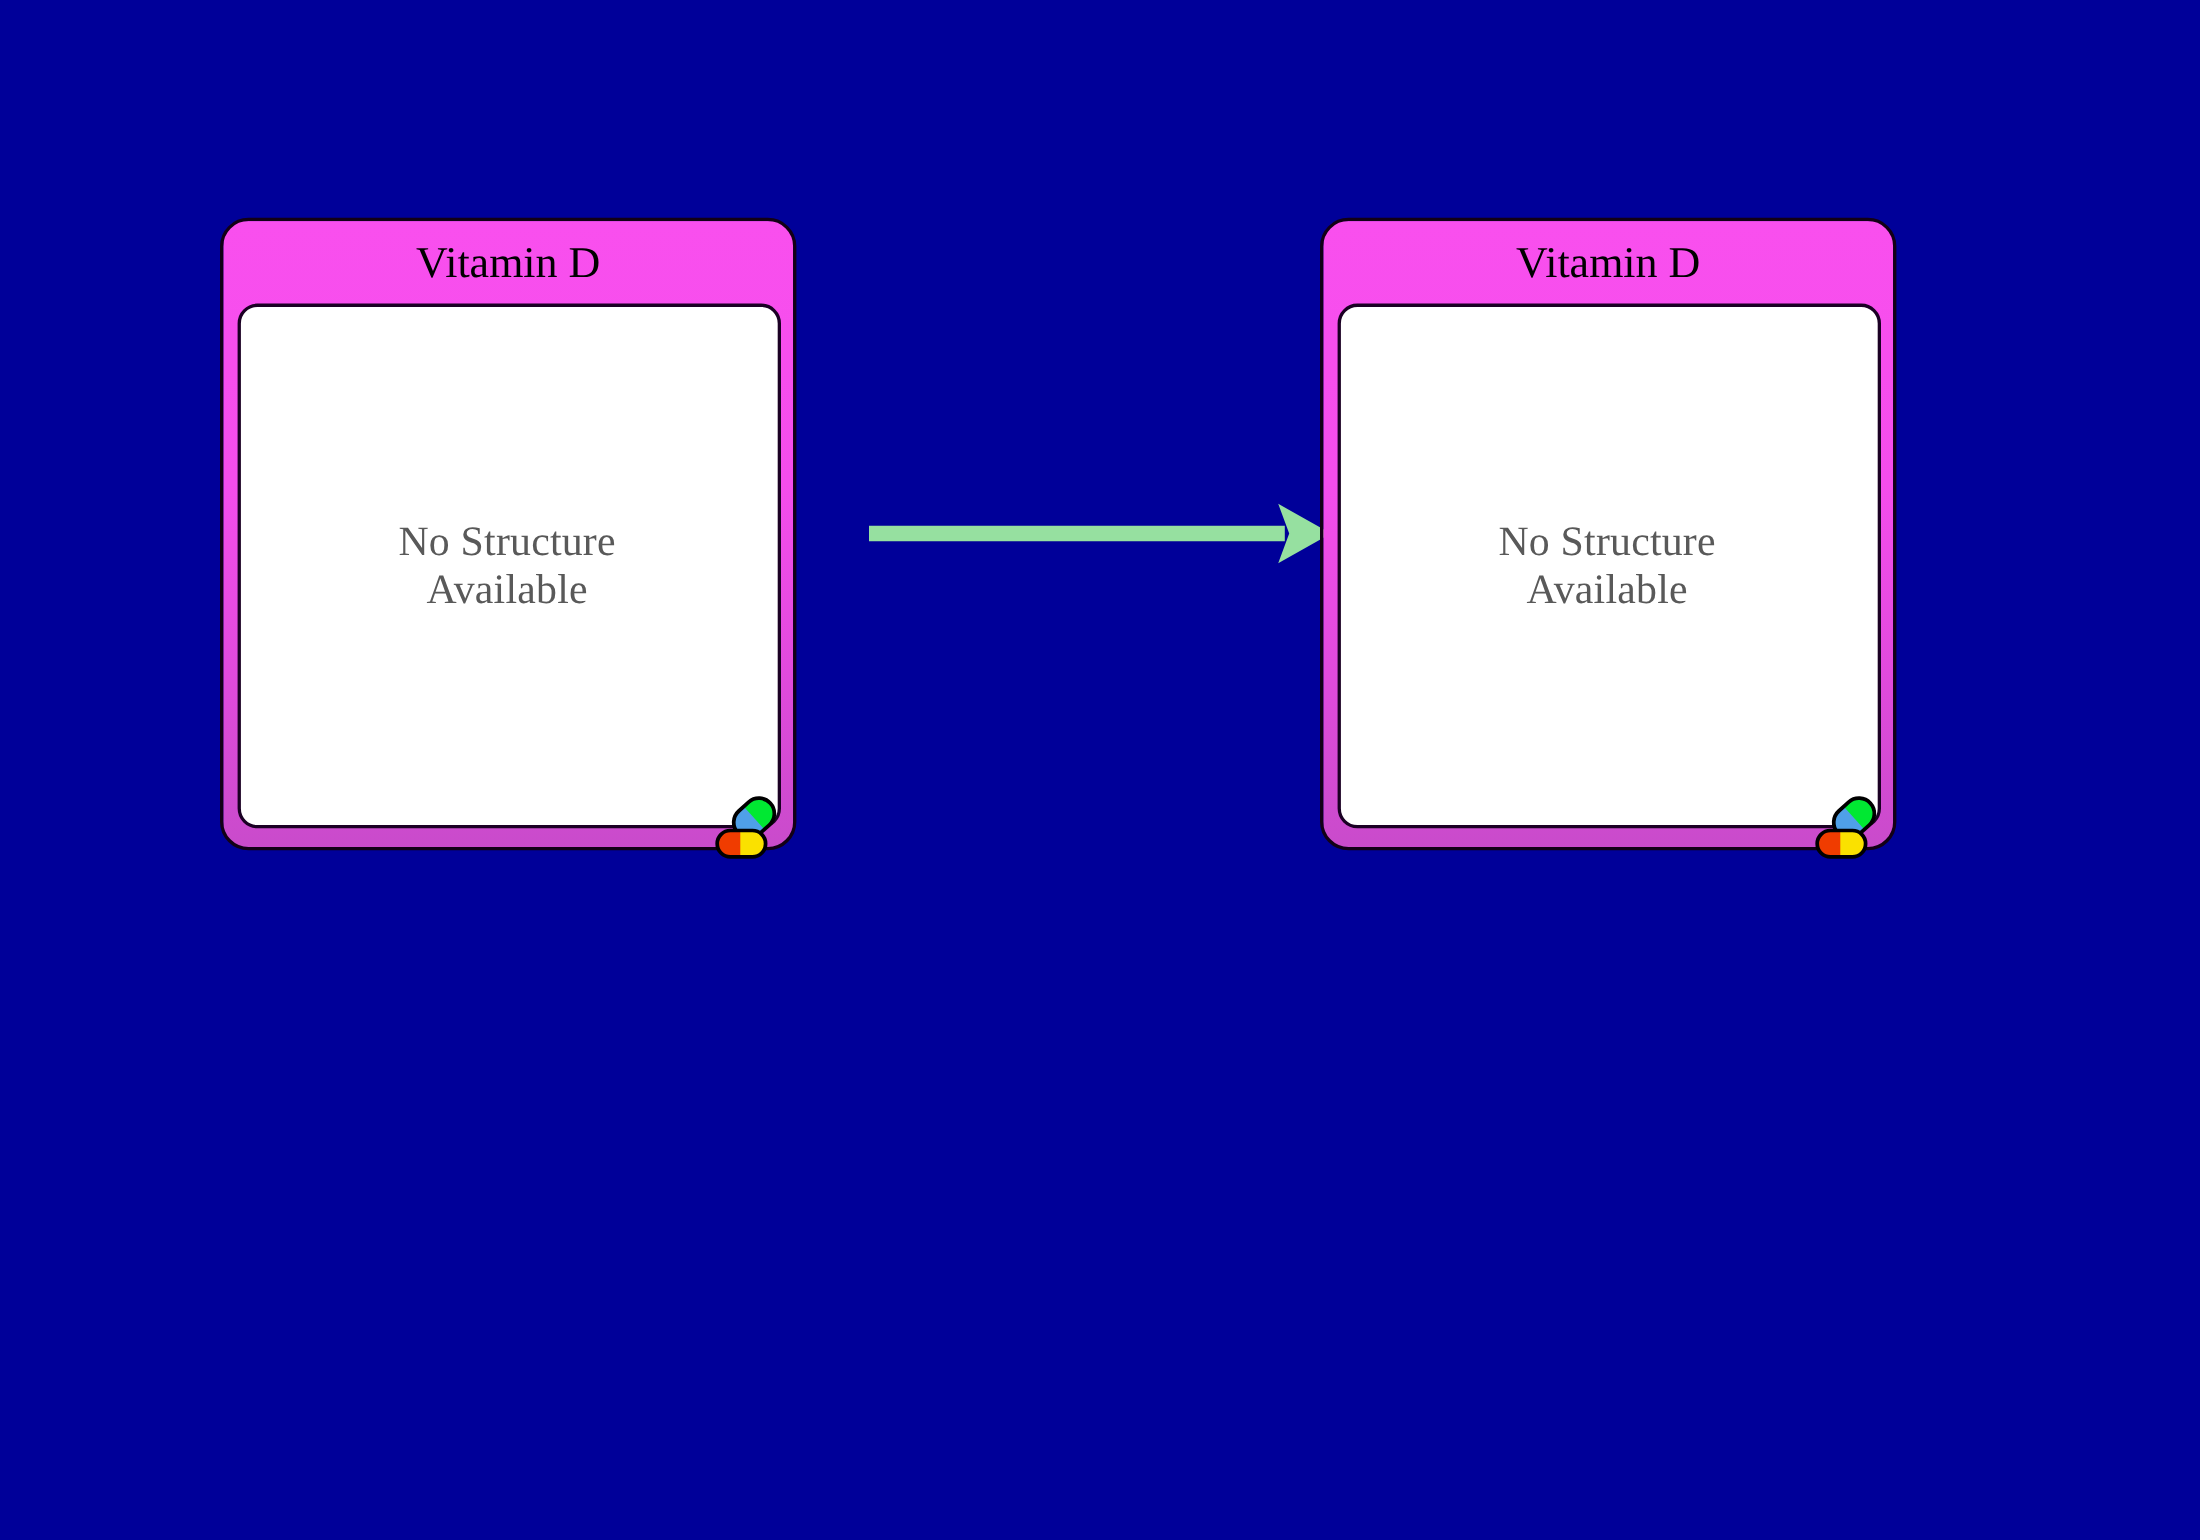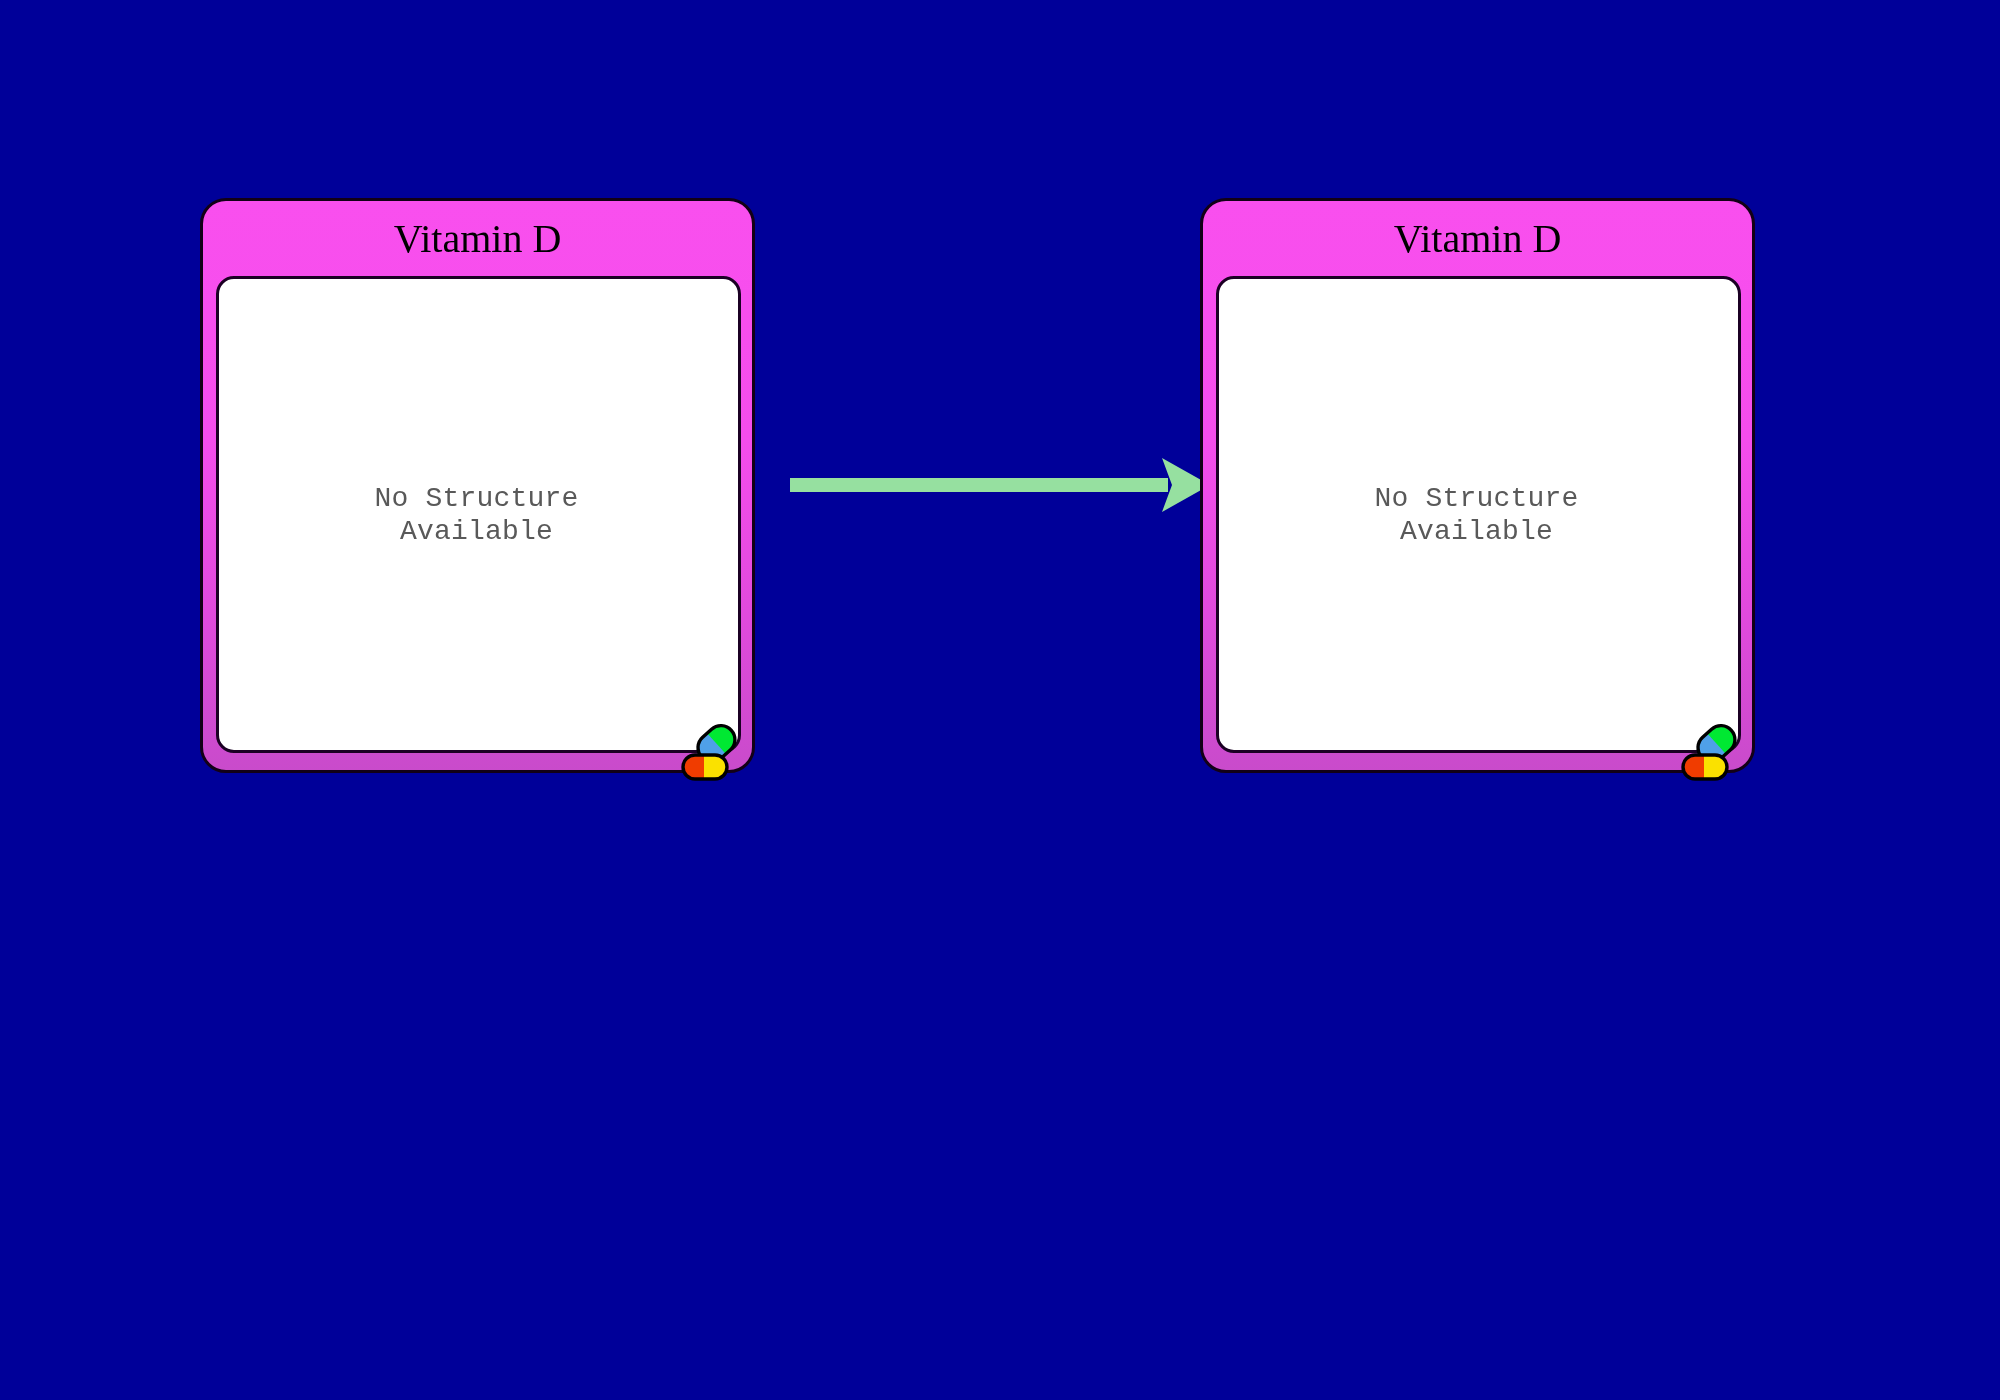"Vitamin D" .node { padding-left: 31px -> none }
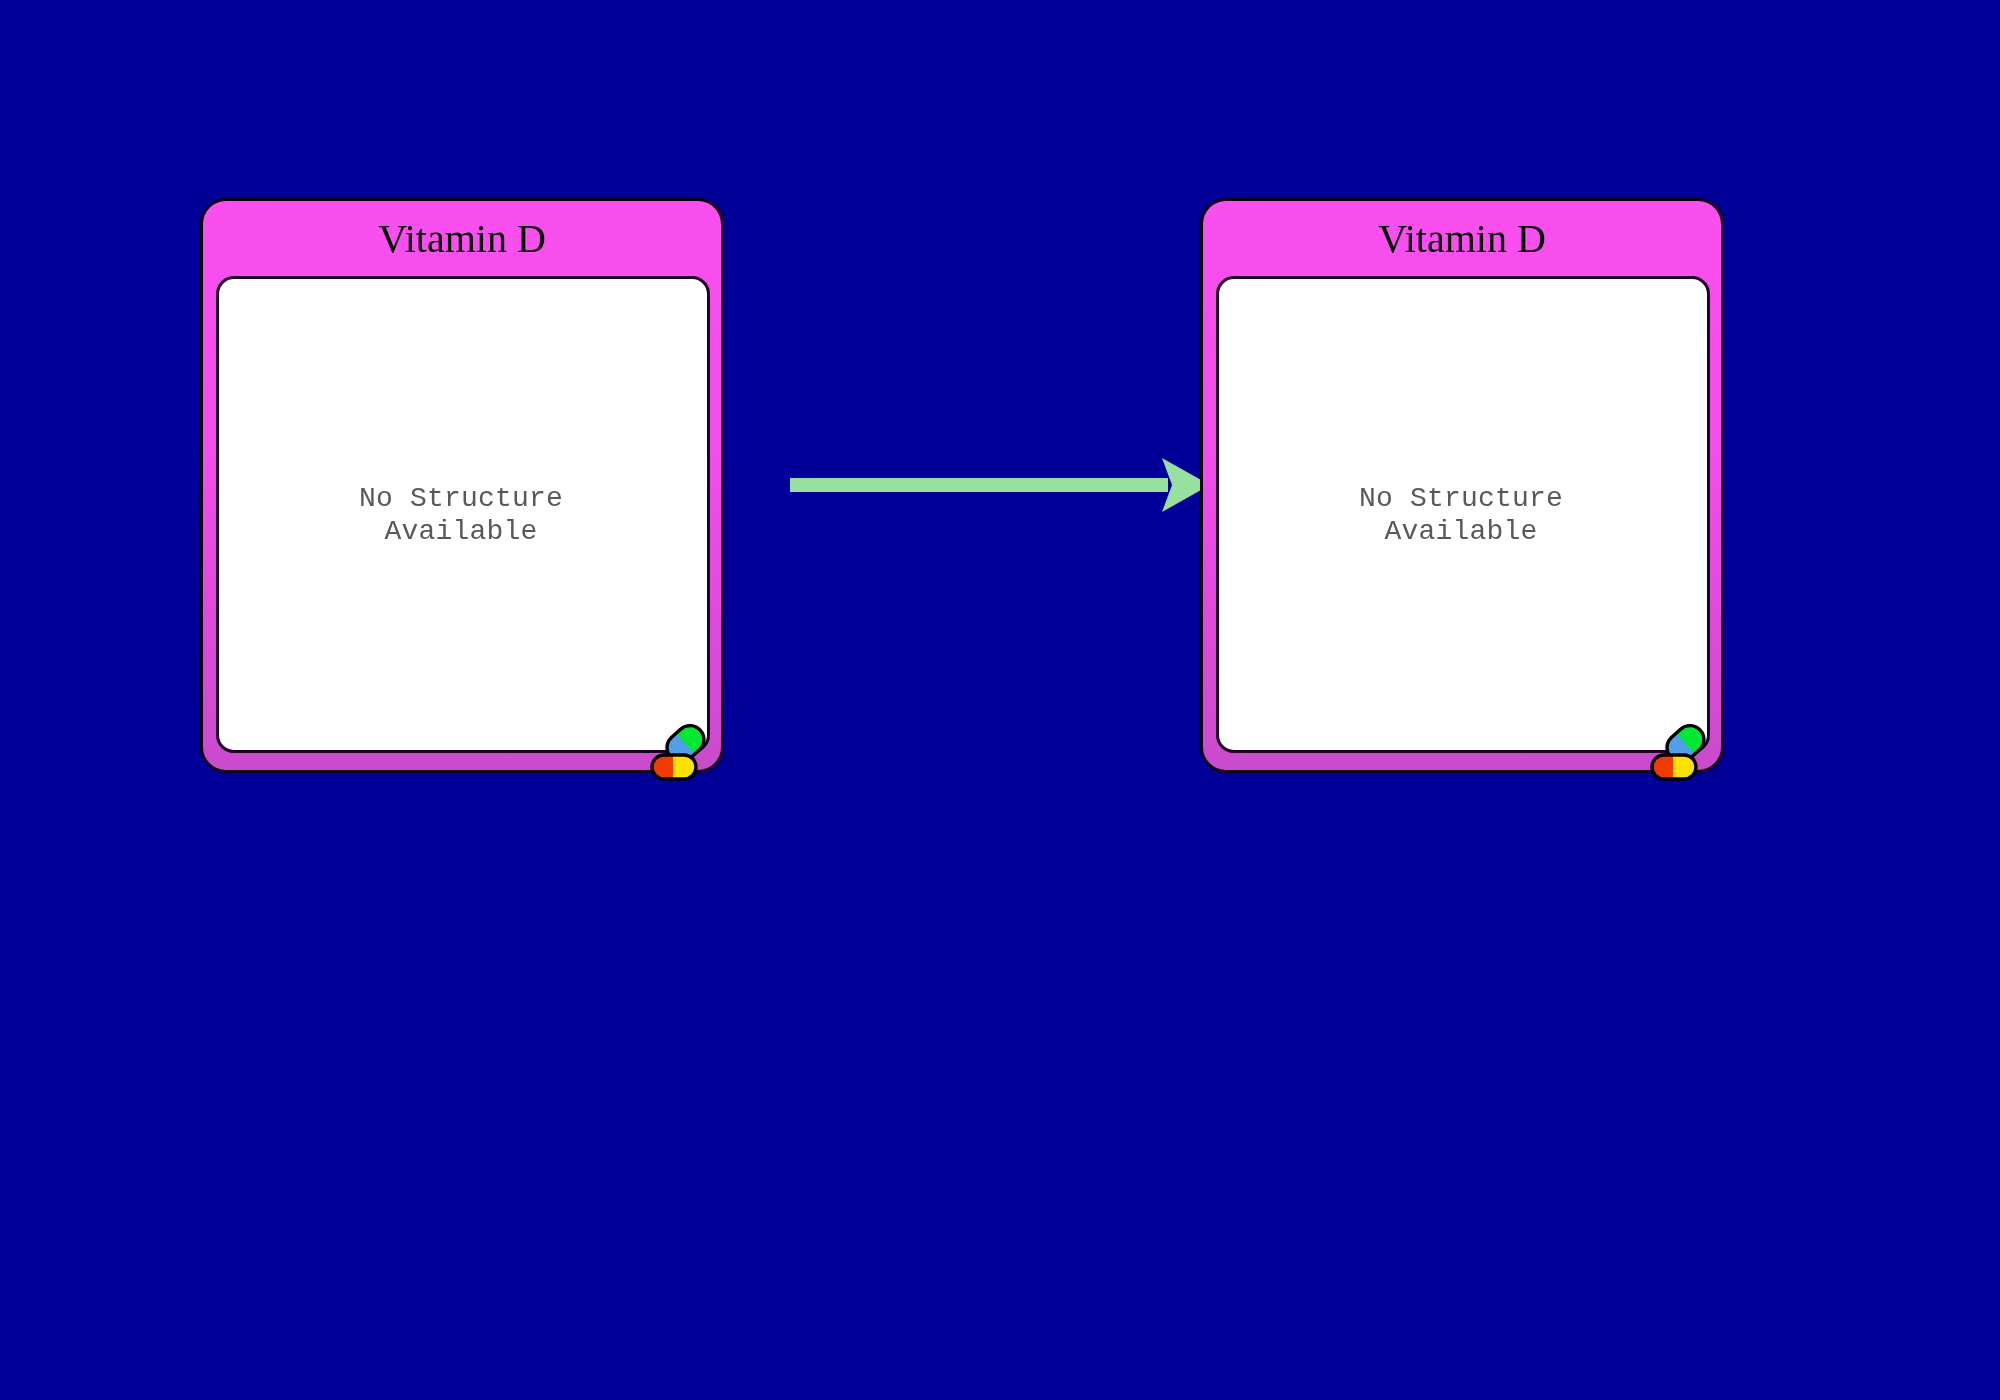"No Structure" .no-structure { font-family: Liberation Mono, monospace -> Liberation Serif, serif; font-size: 28px -> 38px }
